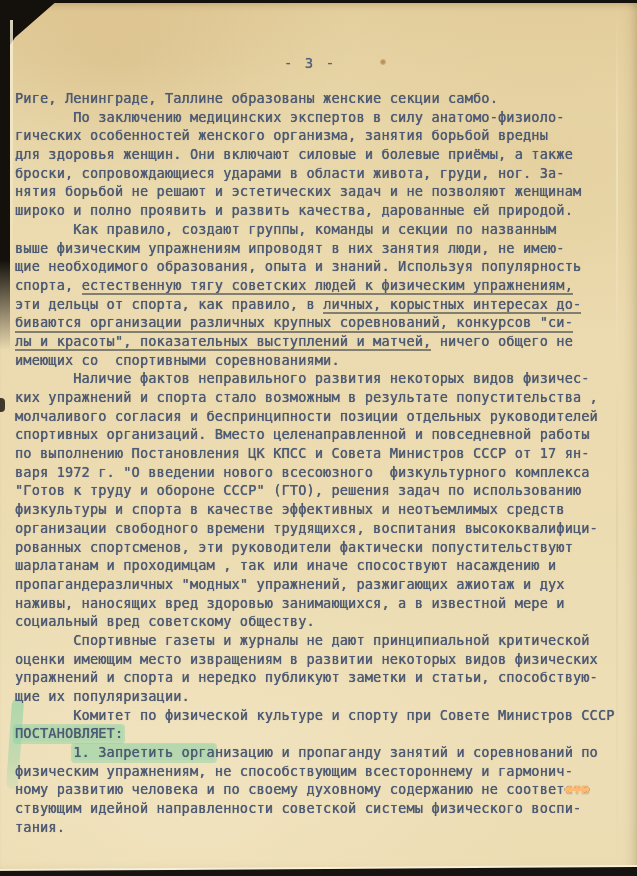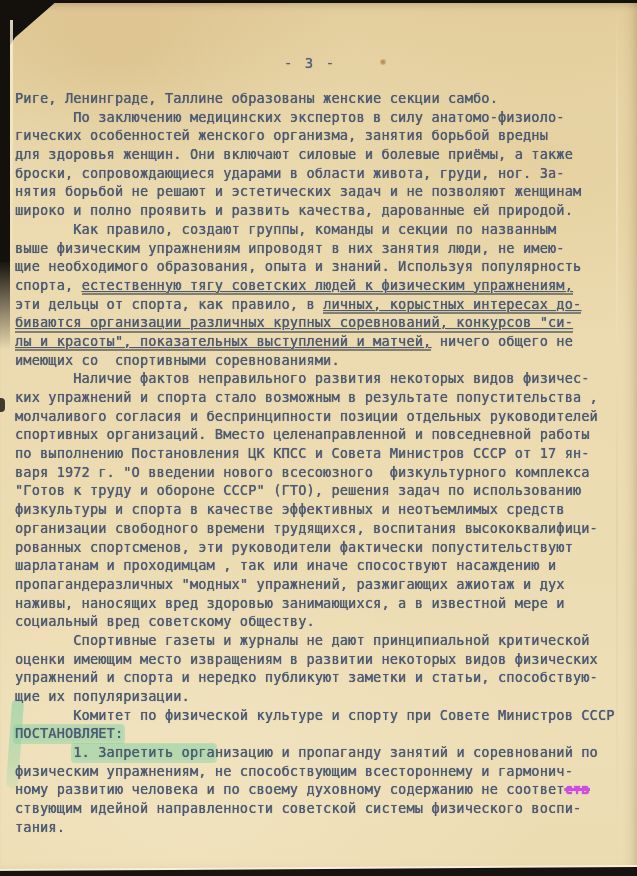"естественную тягу советских людей к" .u { text-decoration: underline -> none }
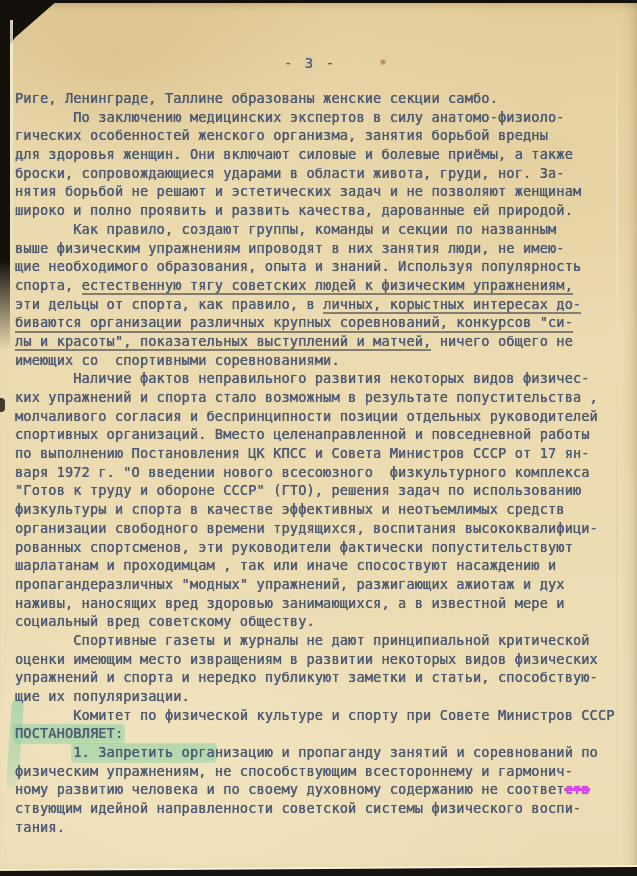"ств" .st { color: #d946ef -> #fdba74 }
